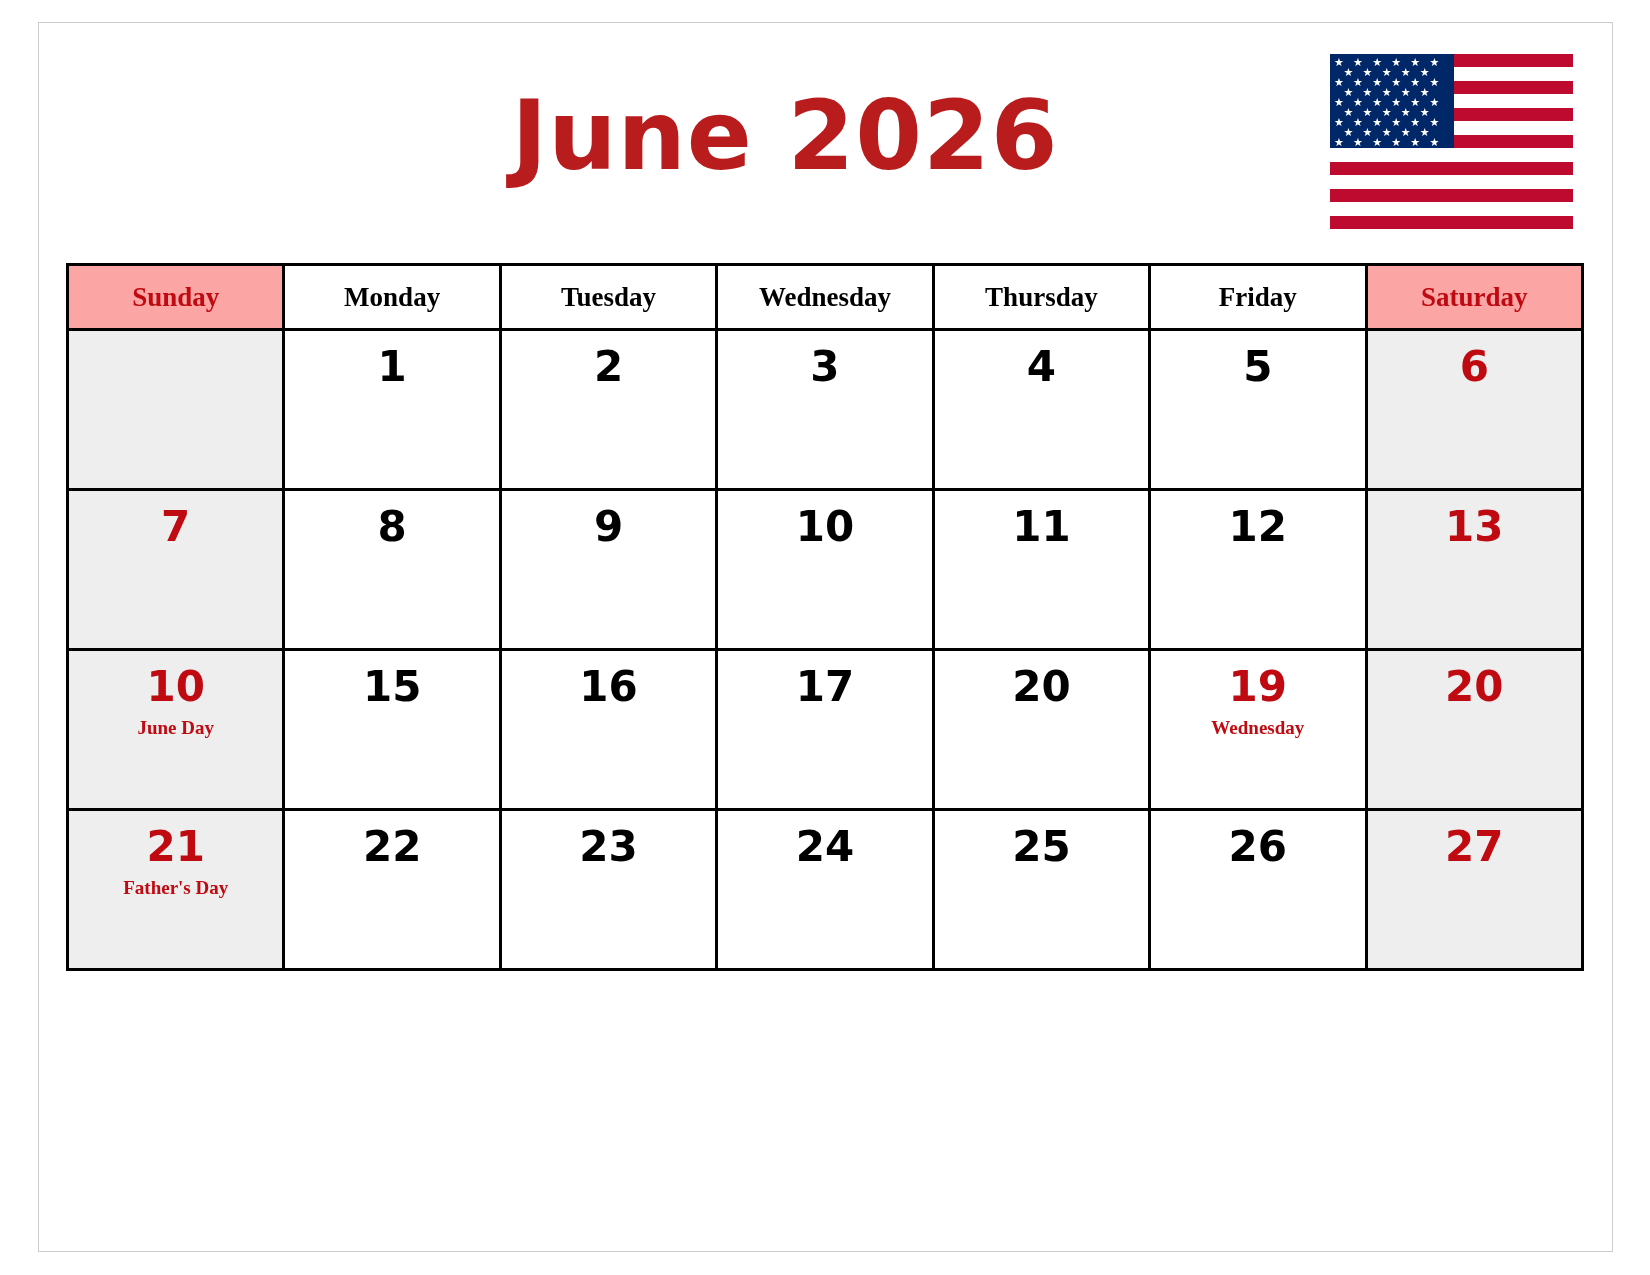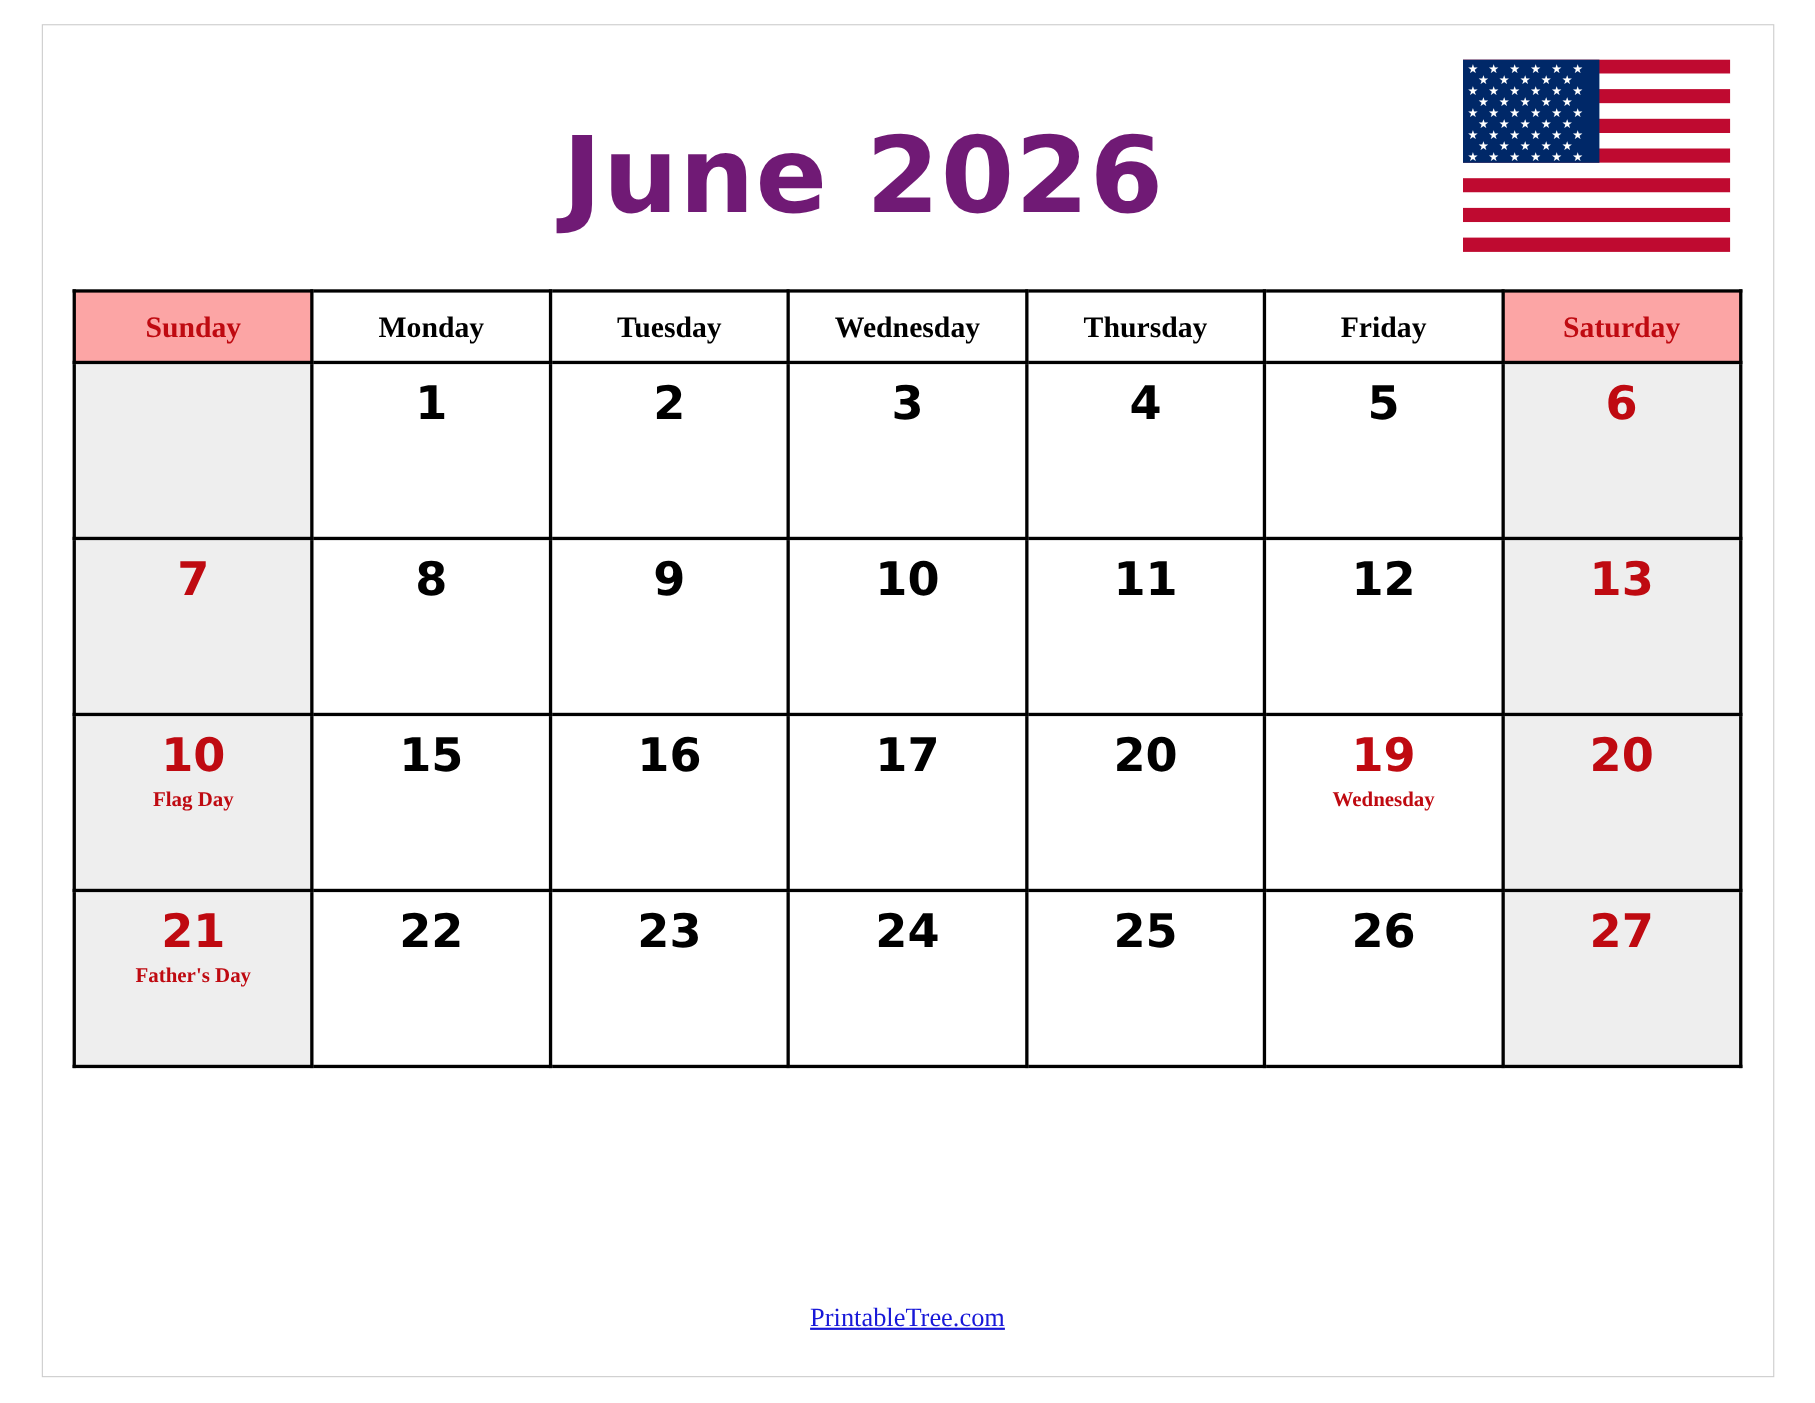"June 2026" .title { color: #701a75 -> #b91c1c; top: 88px -> 64px }
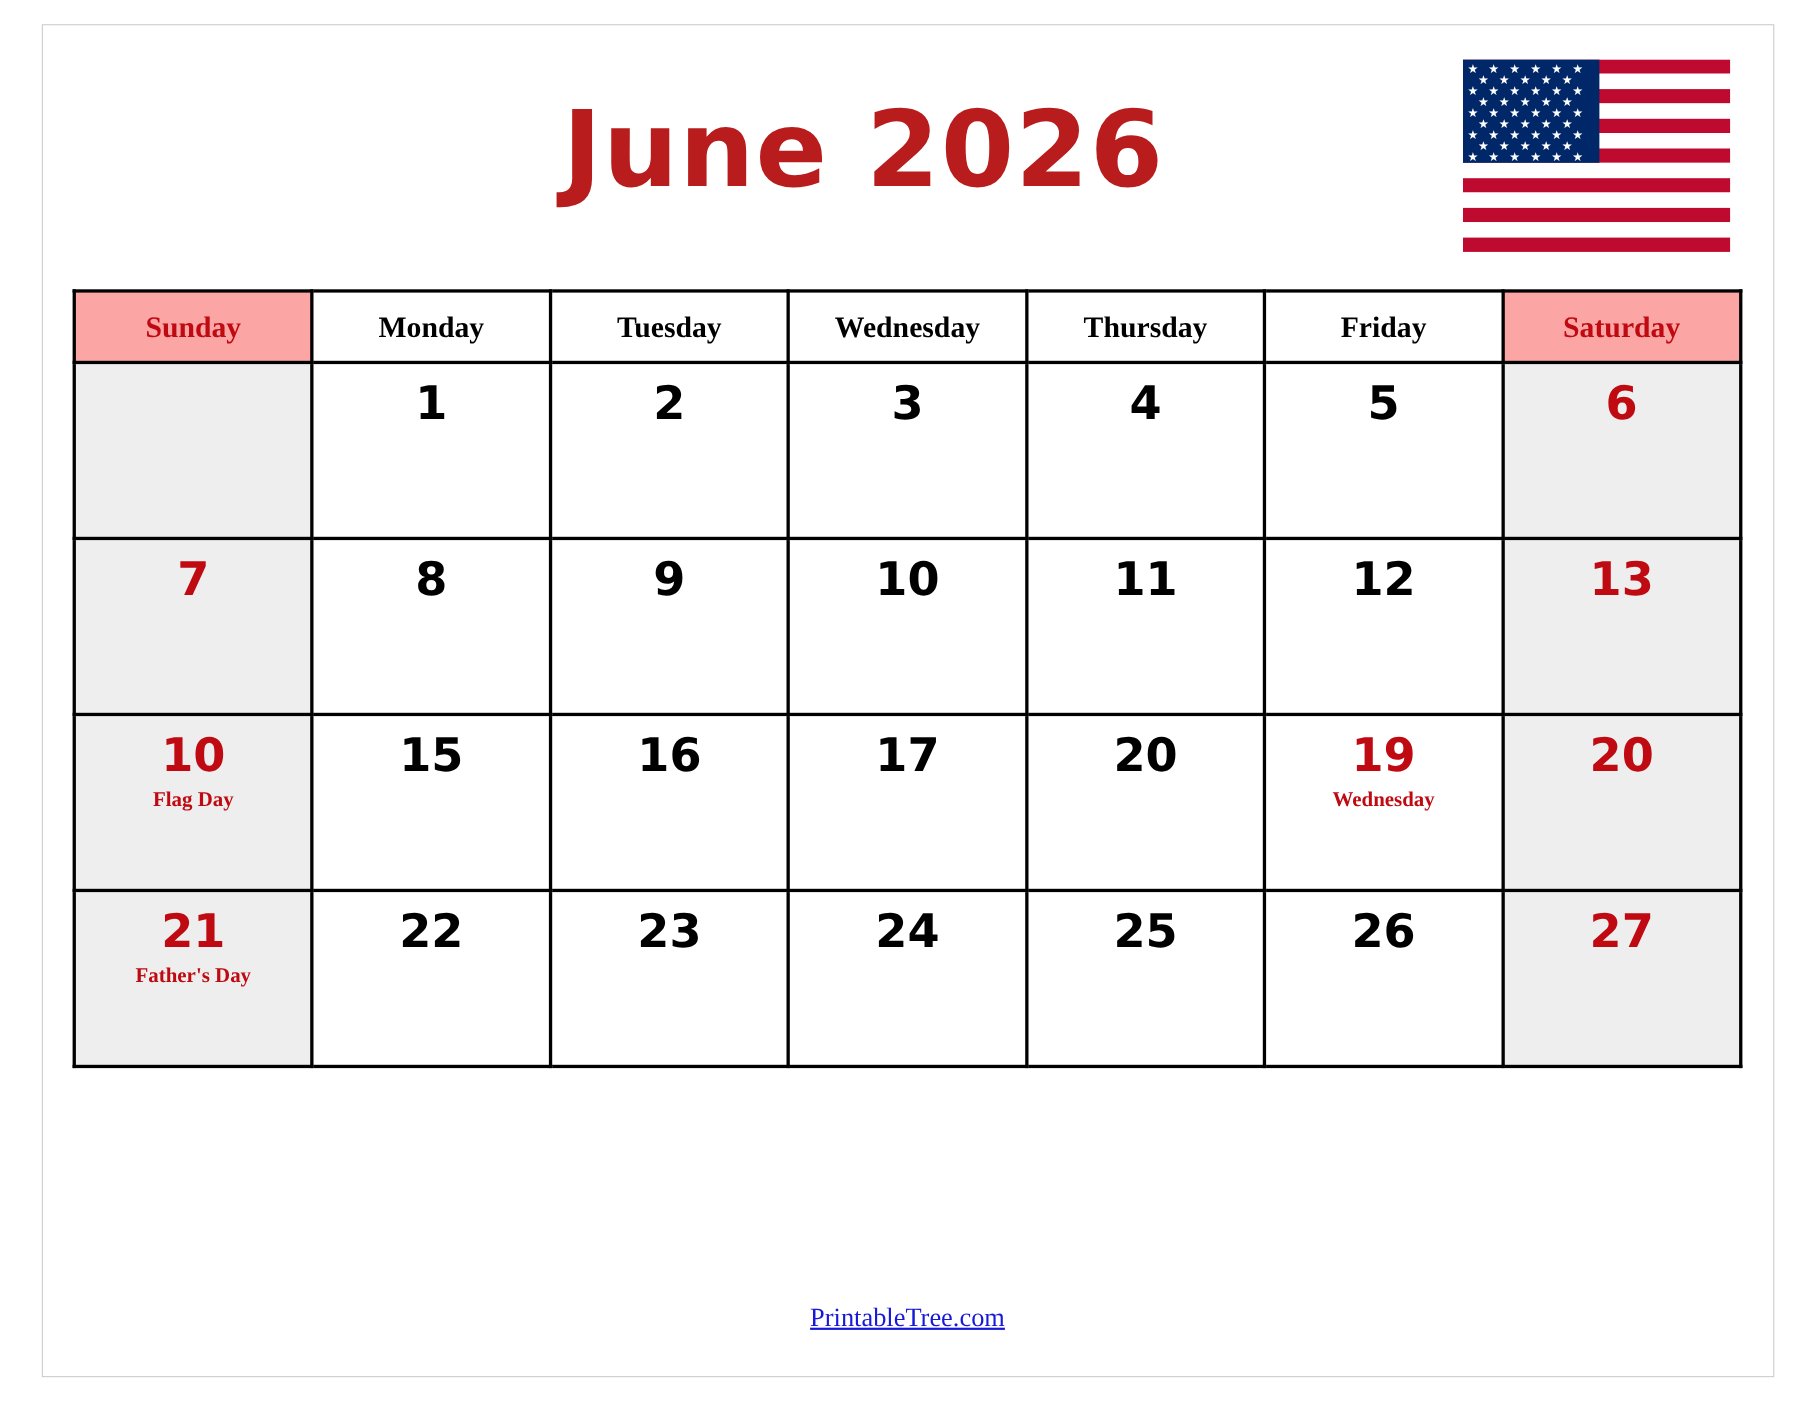"Flag Day" span.event { text: Flag -> June }
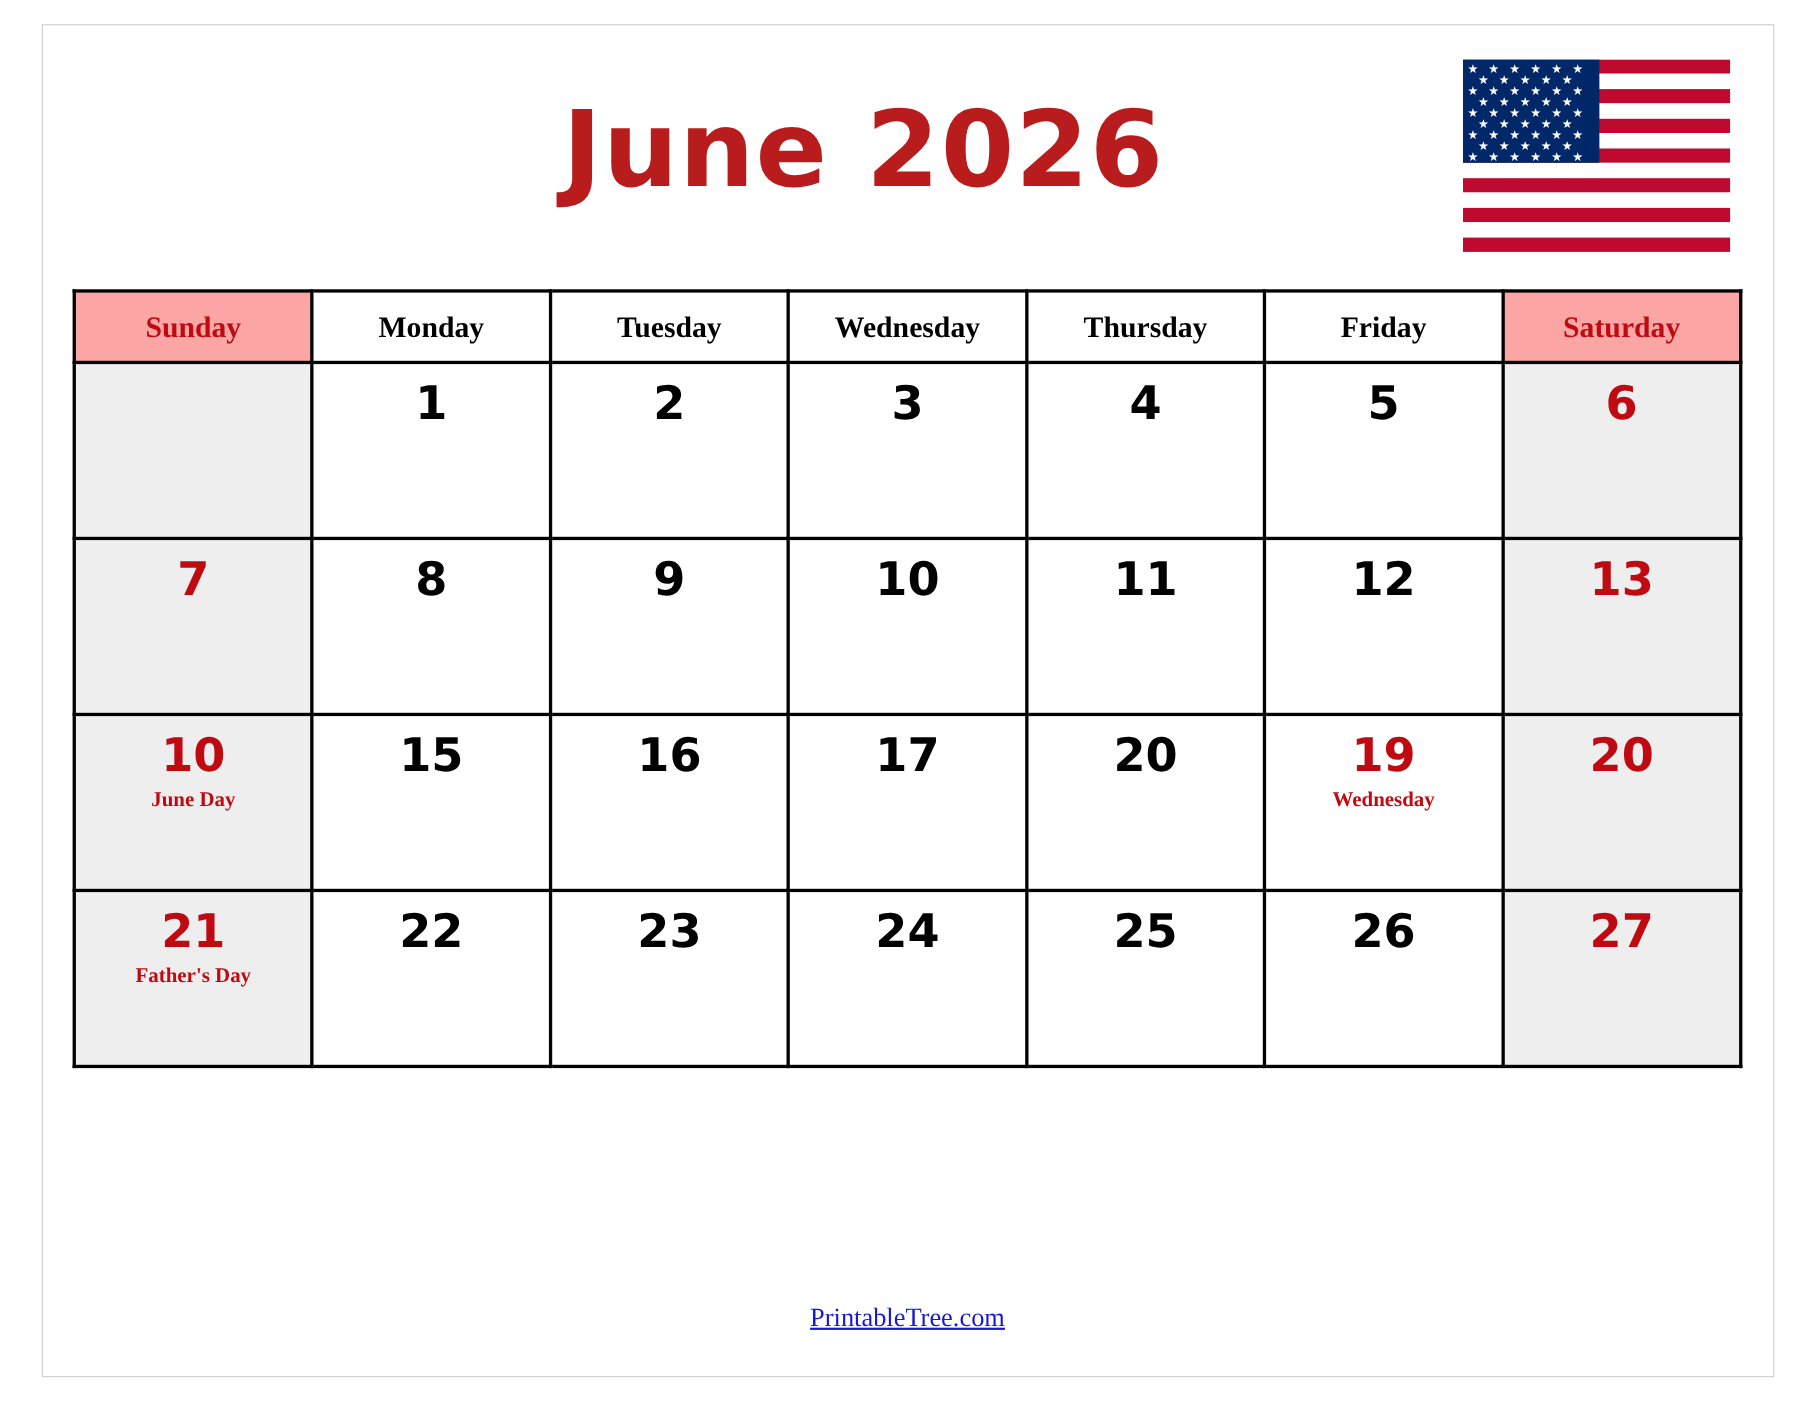"PrintableTree.com" div.footer { html: <div> <a>PrintableTree.com</a> </div> -> none }
